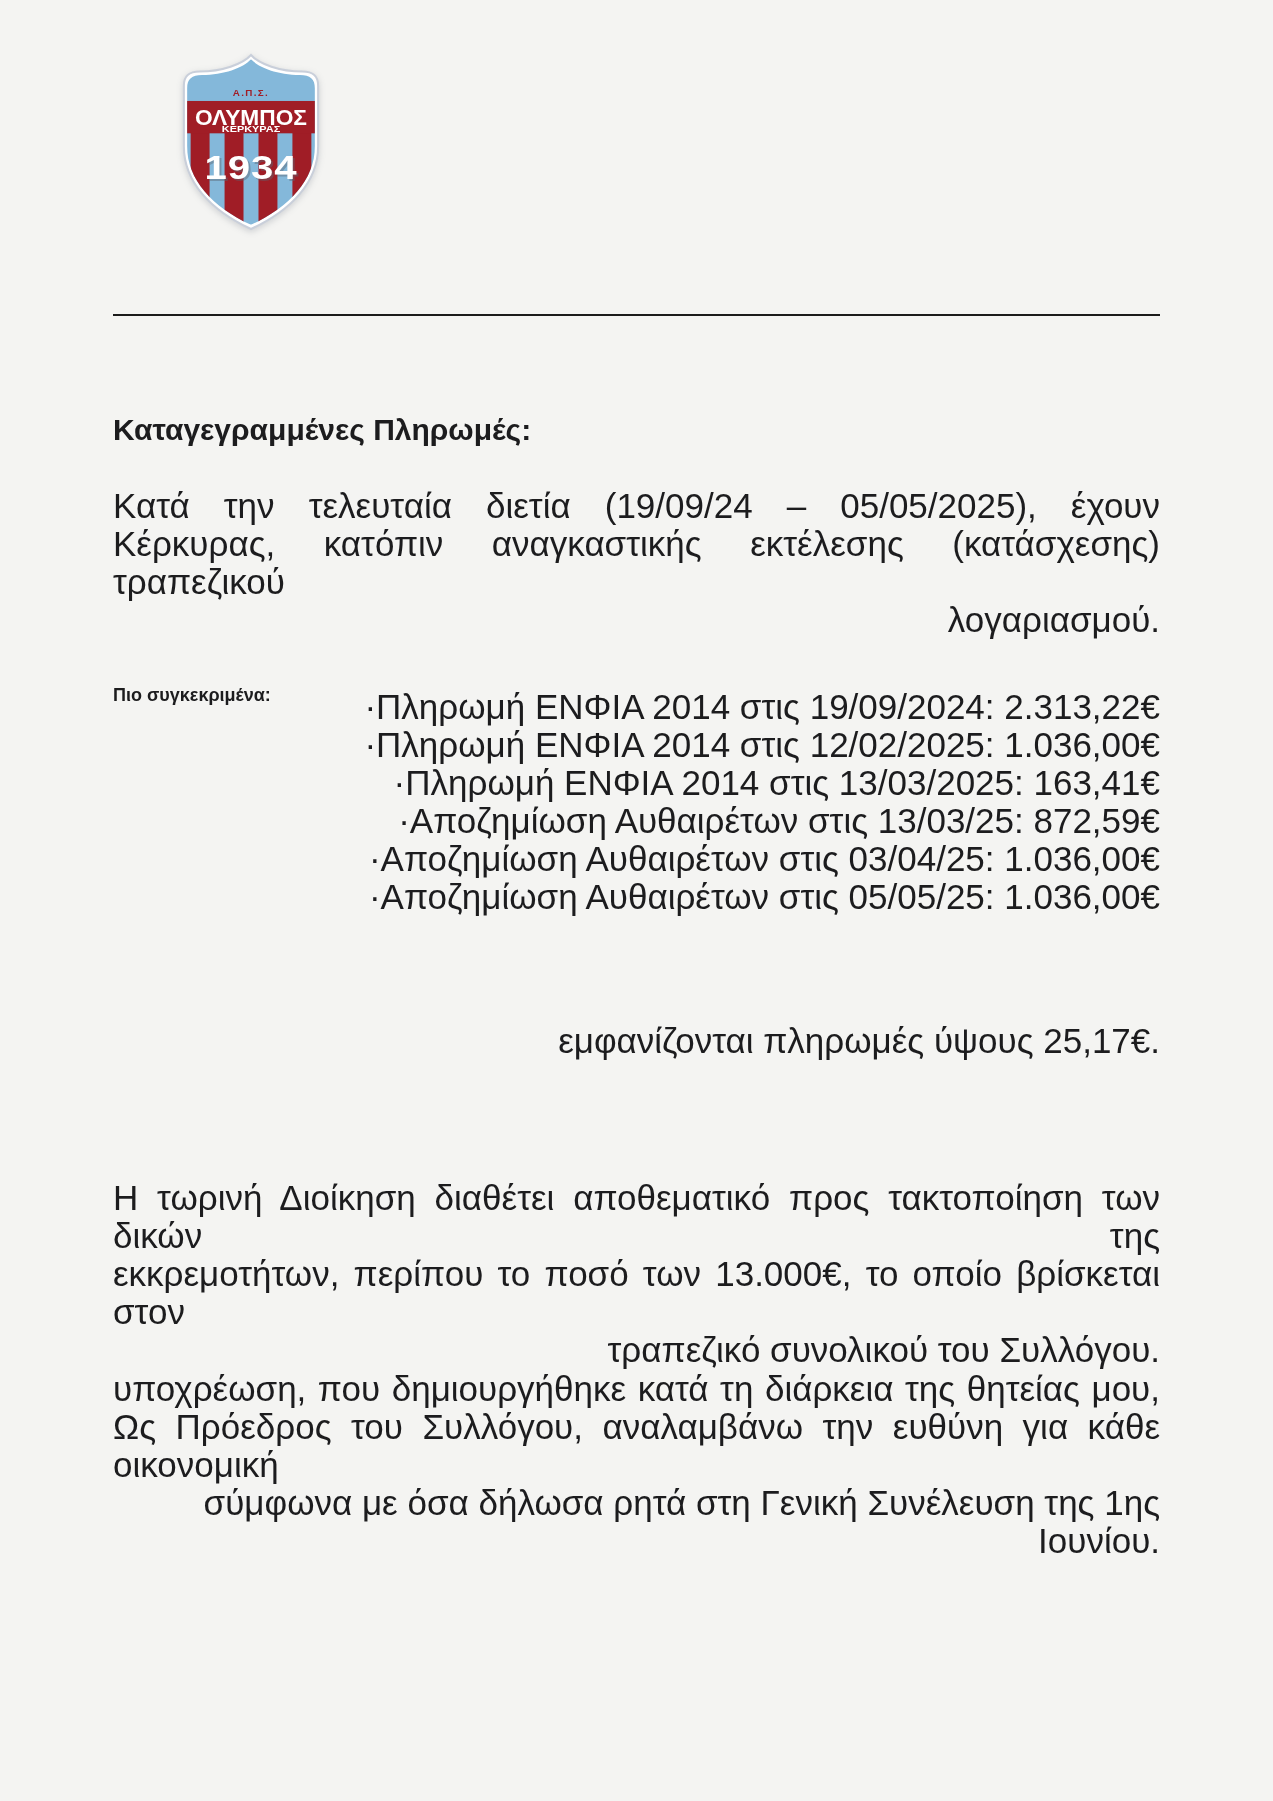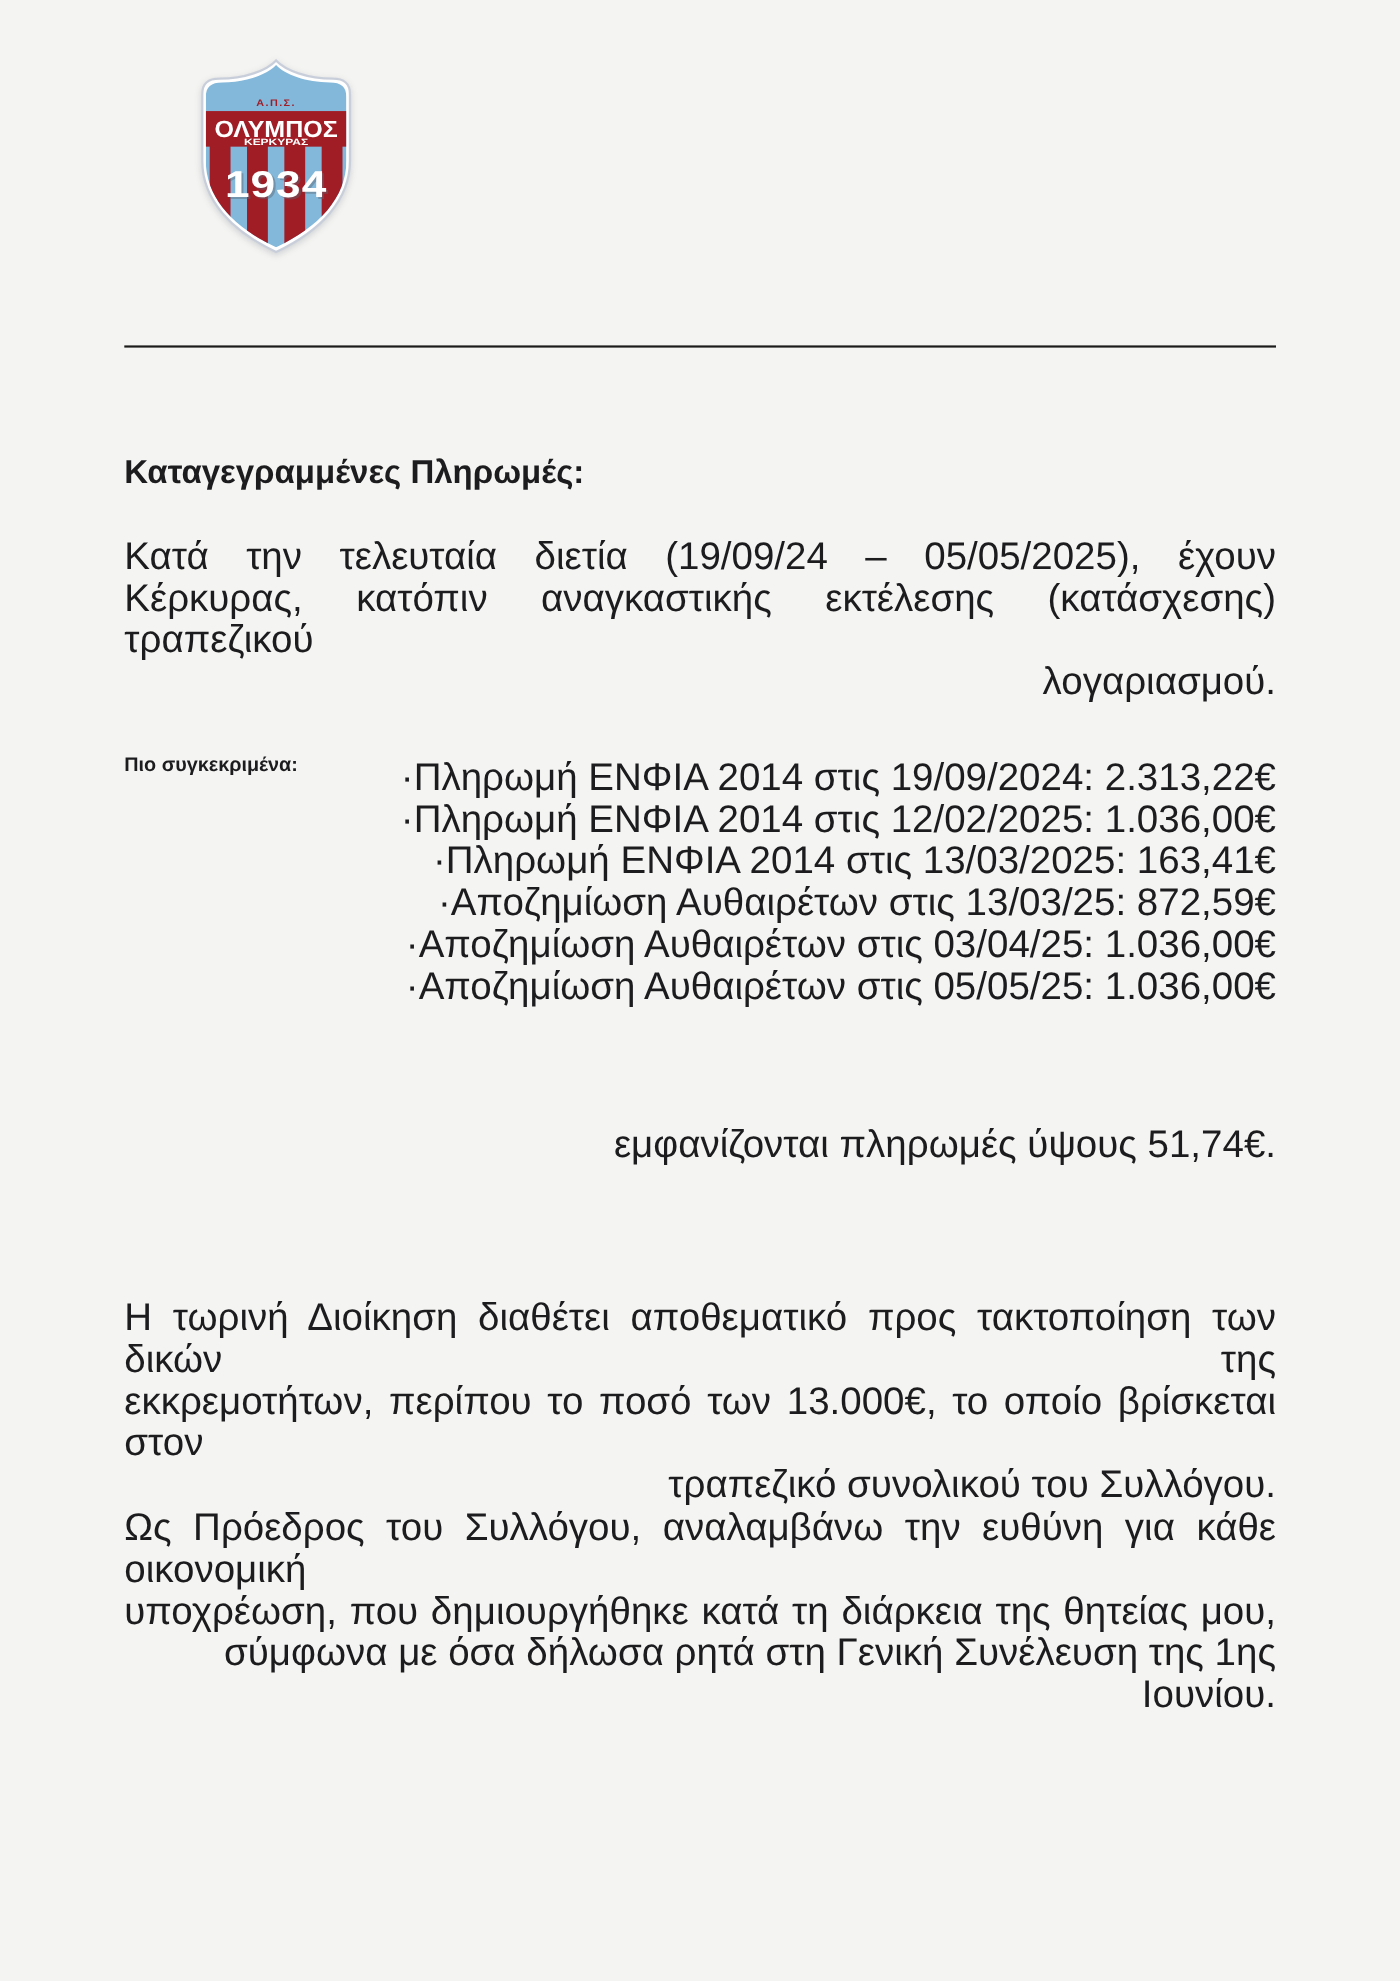"εμφανίζονται πληρωμές ύψους 51,74€." div.ll { text: 51,74€ -> 25,17€ }
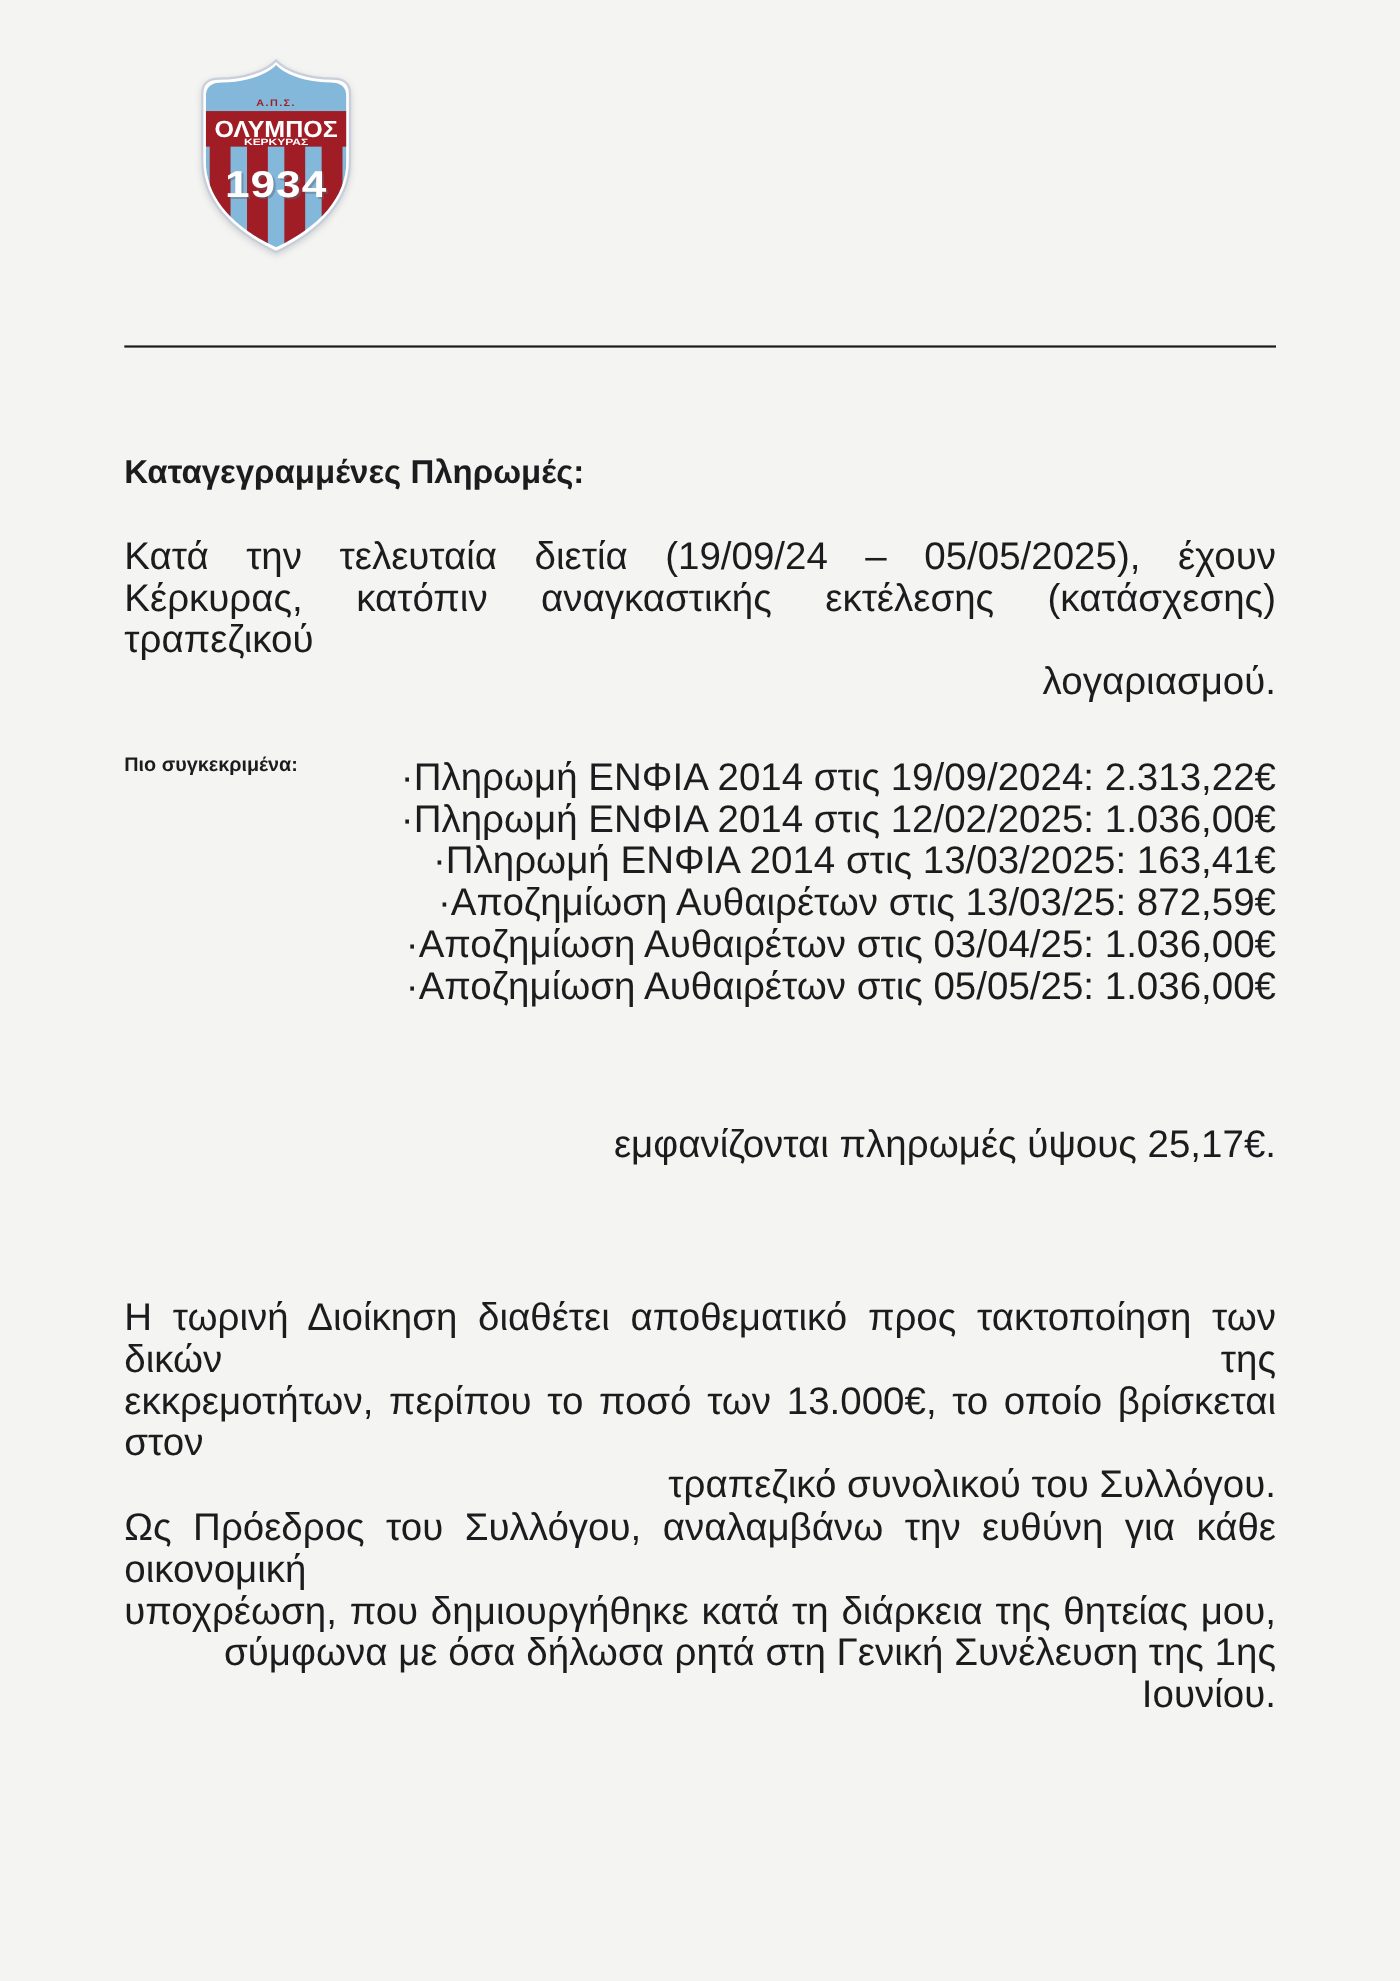"Ως Πρόεδρος του Συλλόγου, αναλαμβάνω" div.jl { order: before "υποχρέωση, που δημιουργήθηκε κατά τη" -> after "υποχρέωση, που δημιουργήθηκε κατά τη" }
